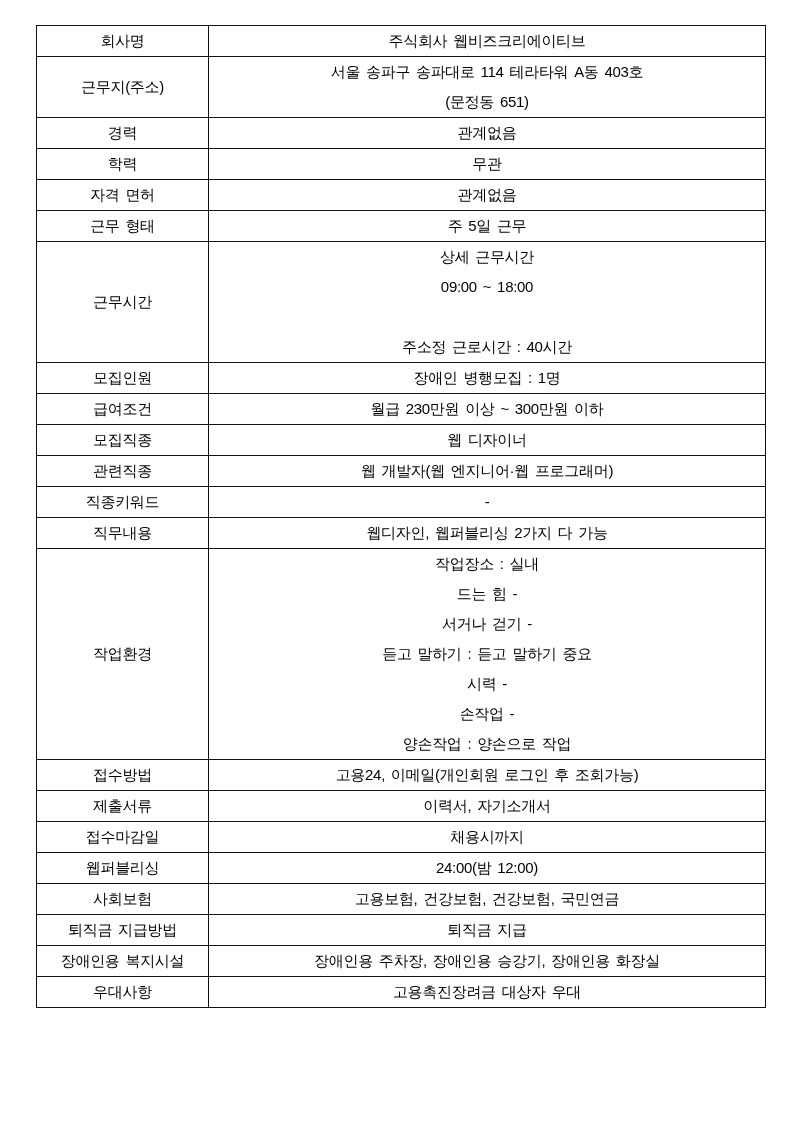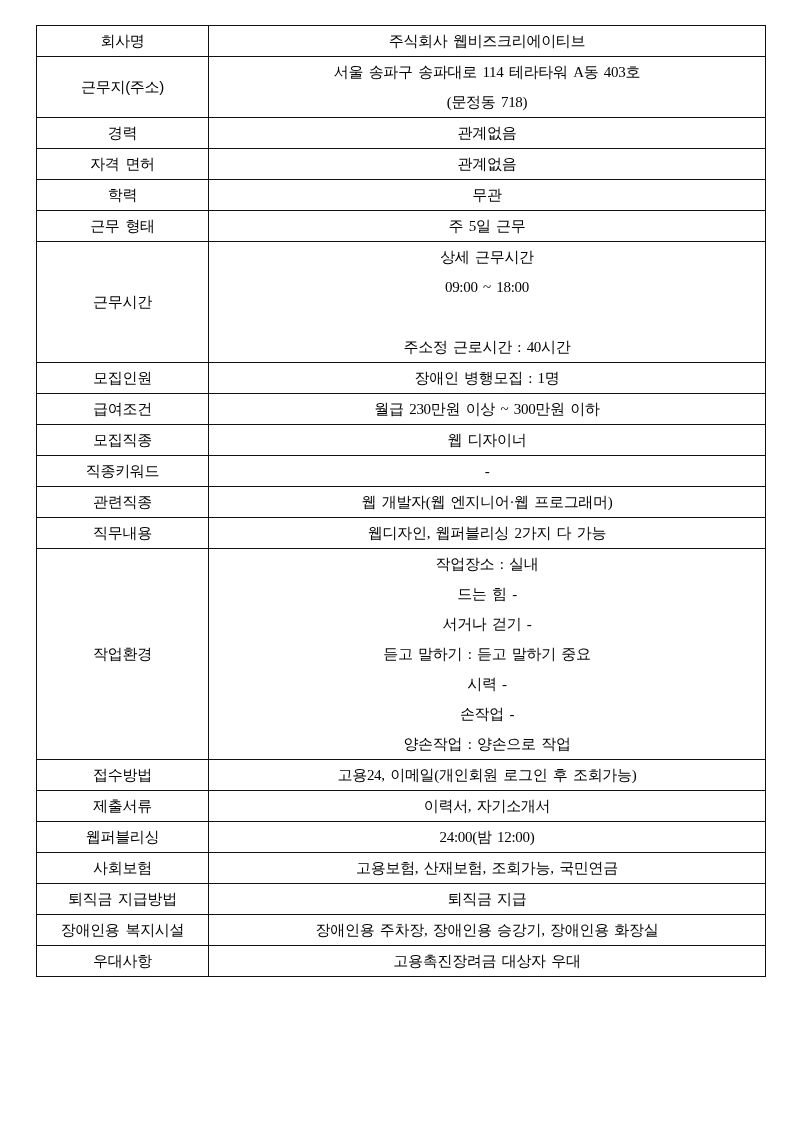"주식회사 웹비즈크리에이티브" td.value-cell .line { font-family: Liberation Serif, serif -> none }
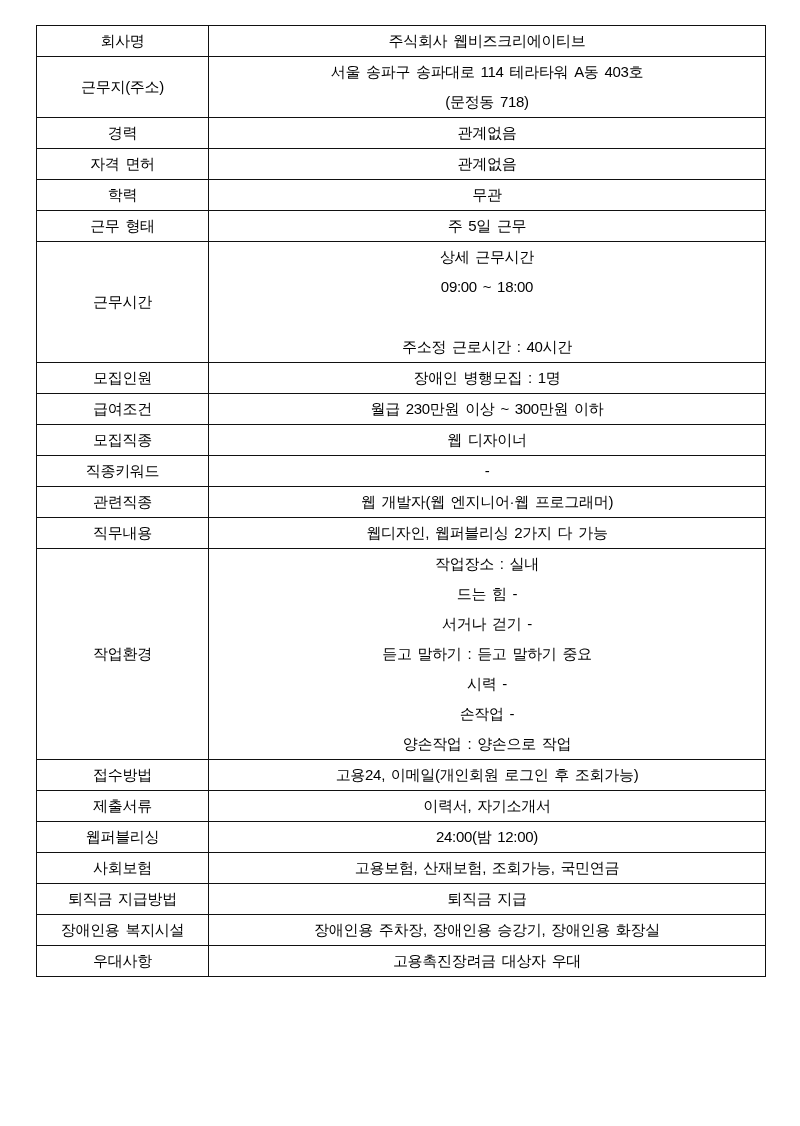"(문정동 718)" div.line { text: 718 -> 651 }
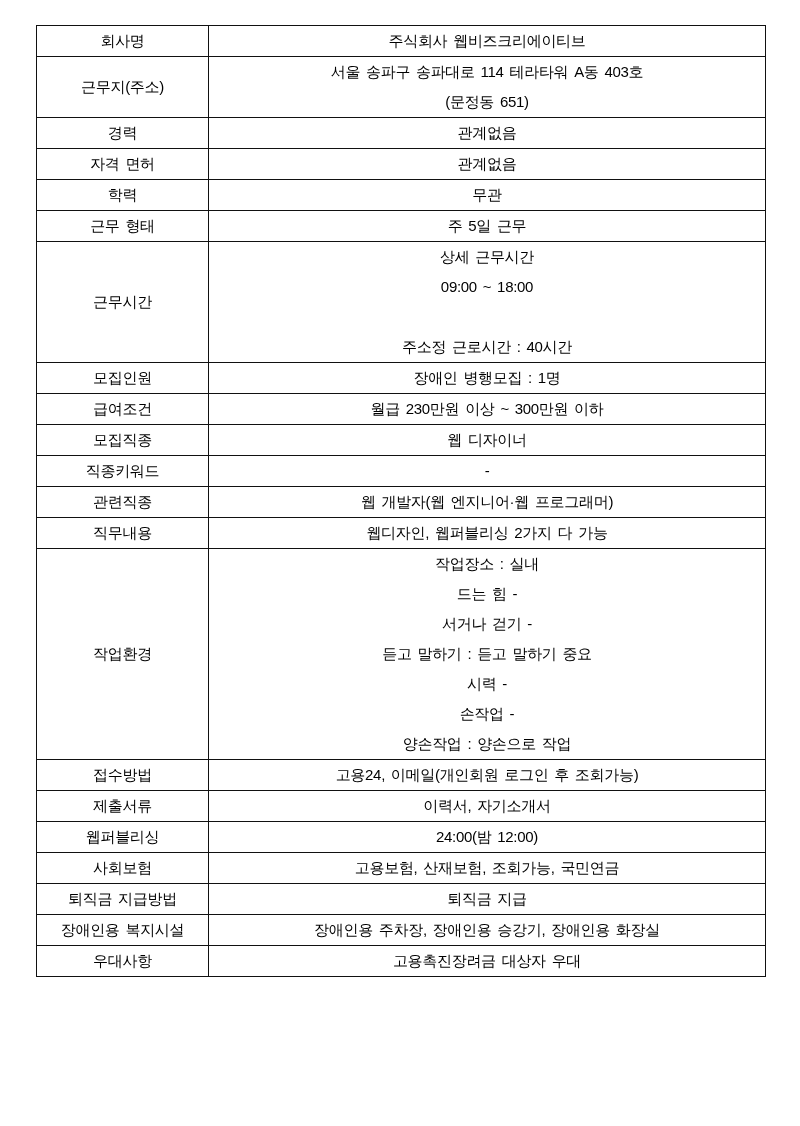"자격 면허" tr { order: before "학력" -> after "학력" }
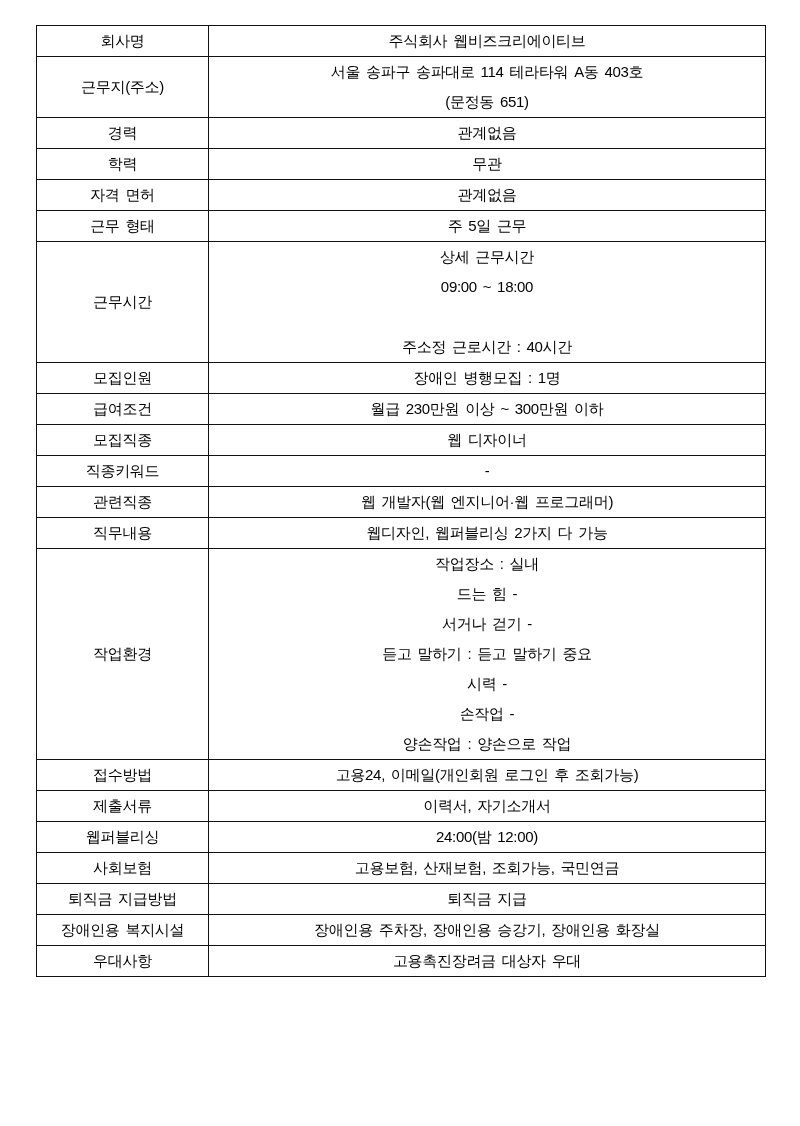"직종키워드" tr { order: before "관련직종" -> after "관련직종" }
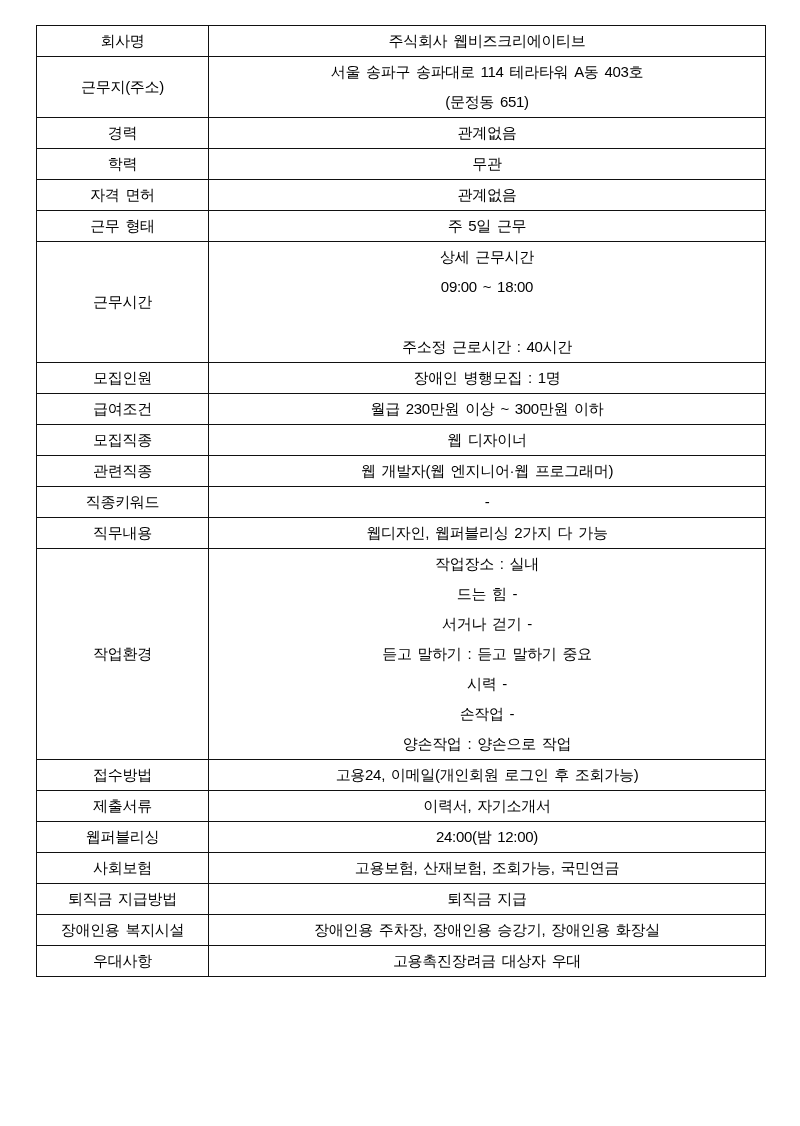"접수마감일" tr { html: none -> <tr> <td>접수마감일</td> <td> <div>채용시까지</div> </td> </tr> }
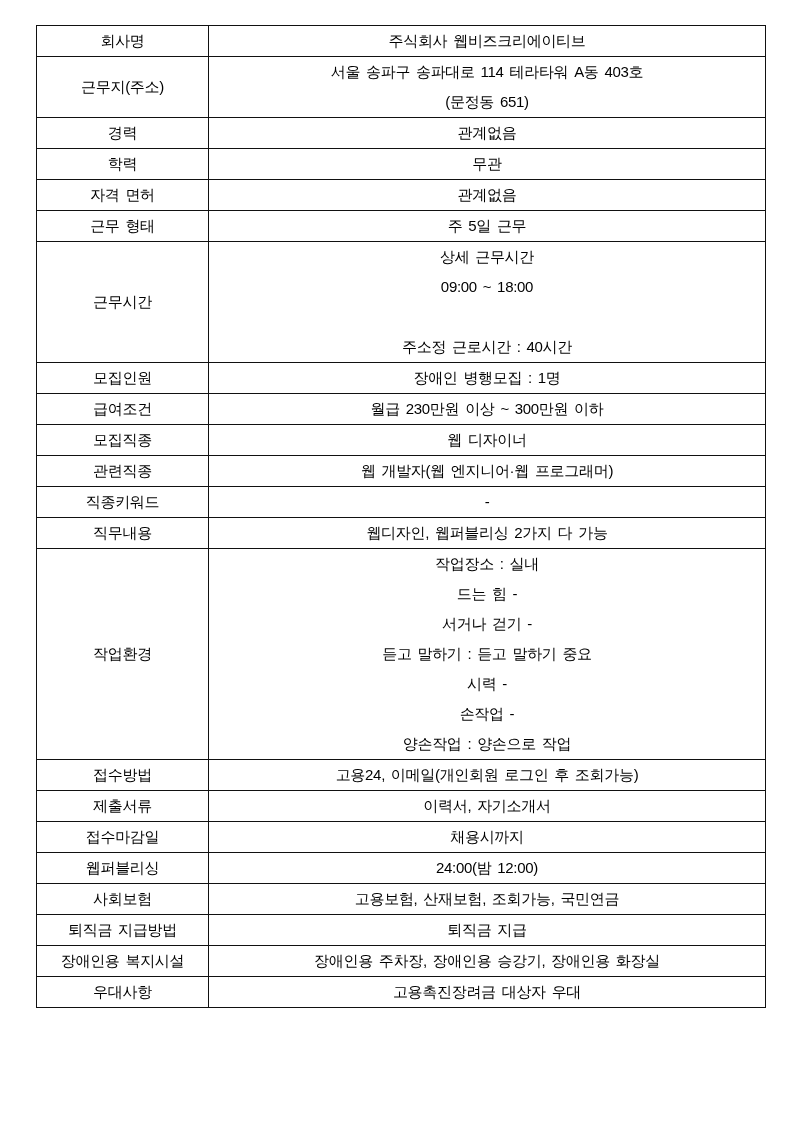"고용보험, 산재보험, 조회가능, 국민연금" div.line { text: 산재보험, 조회가능 -> 건강보험, 건강보험 }
